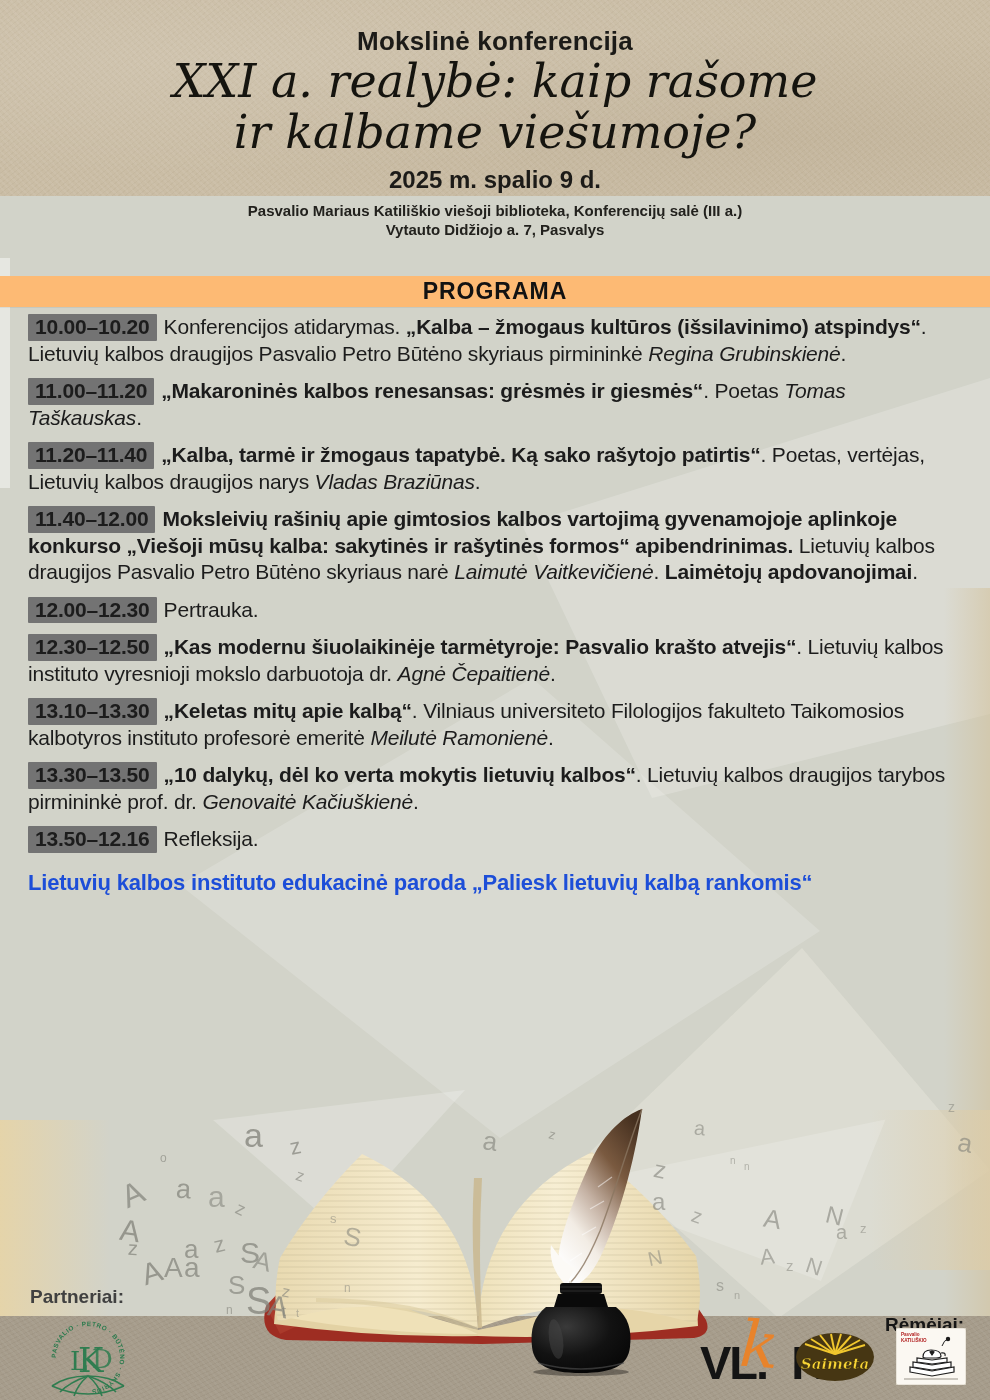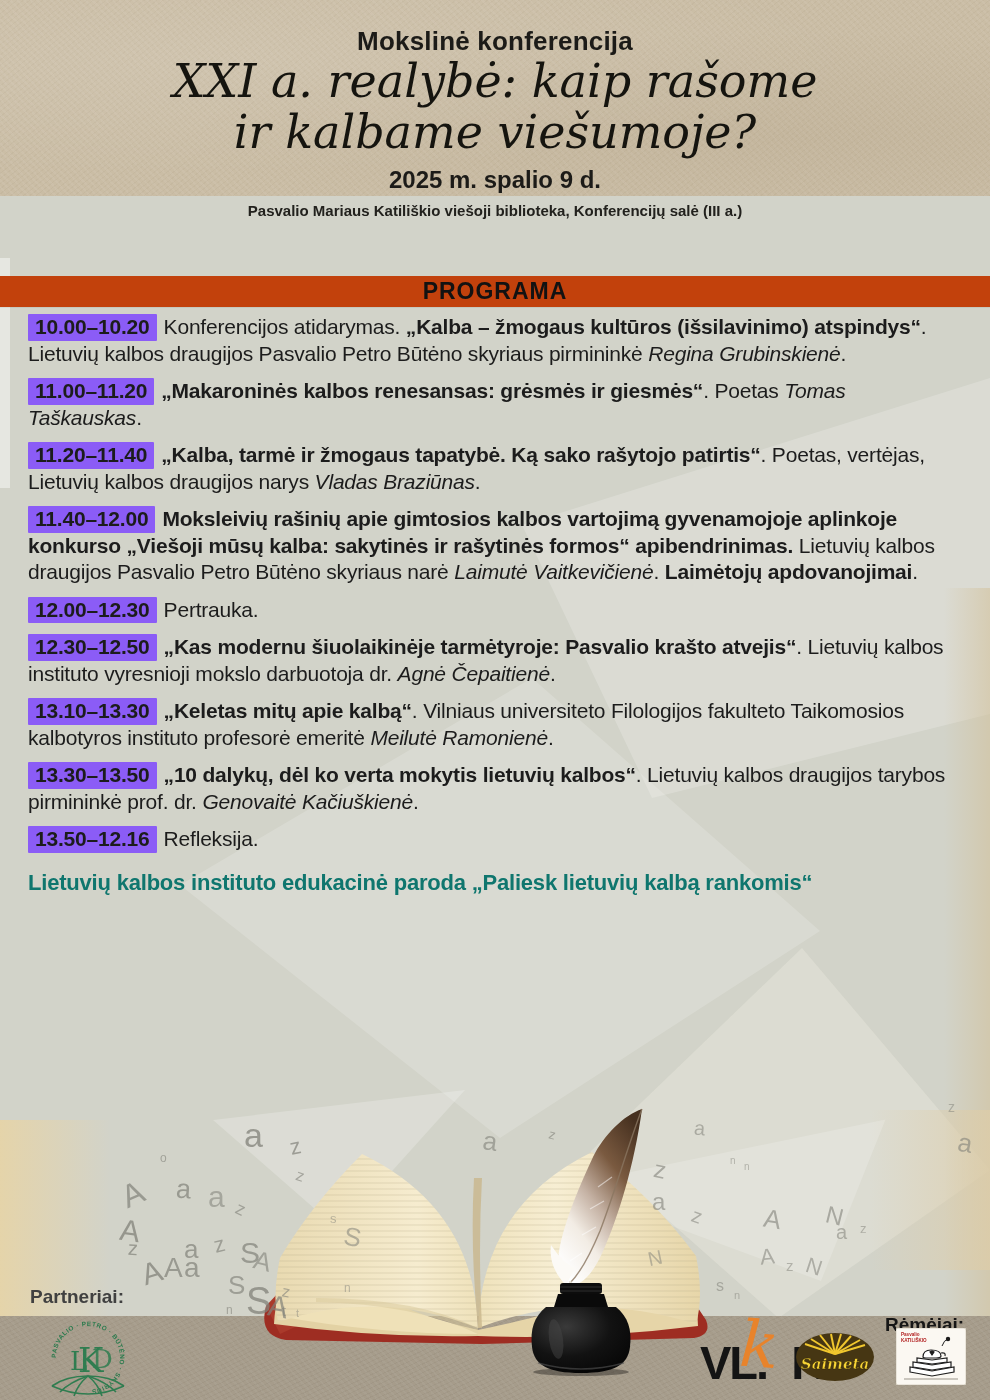"Vytauto Didžiojo a. 7, Pasvalys" div { html: none -> <div>Vytauto Didžiojo a. 7, Pasvalys</div> }
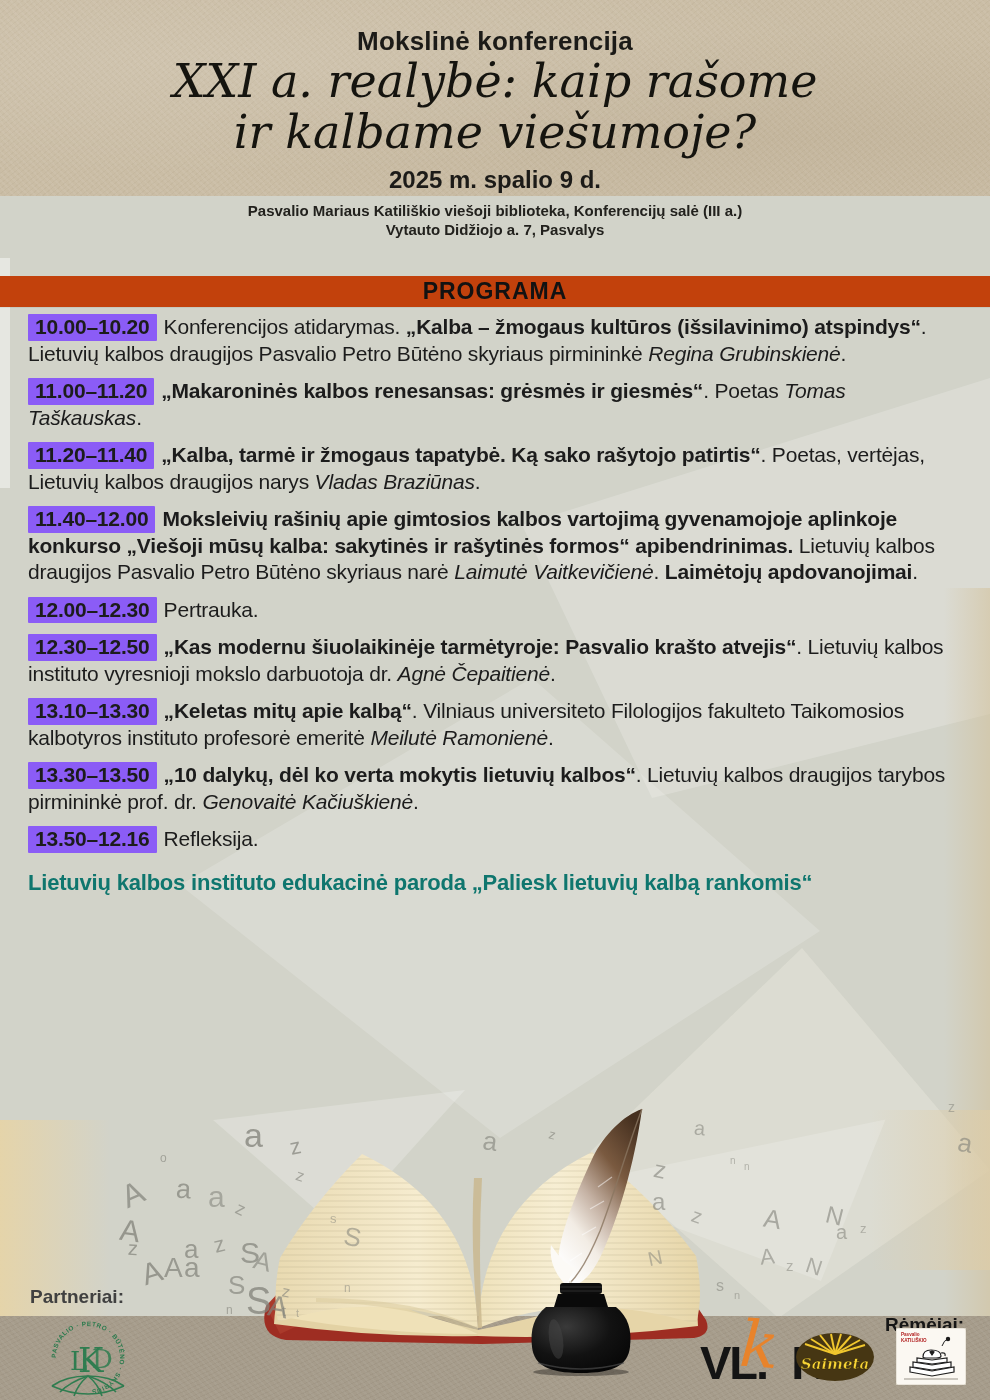"PROGRAMA" .programa-band { background: #c2410c -> #fdba74 }
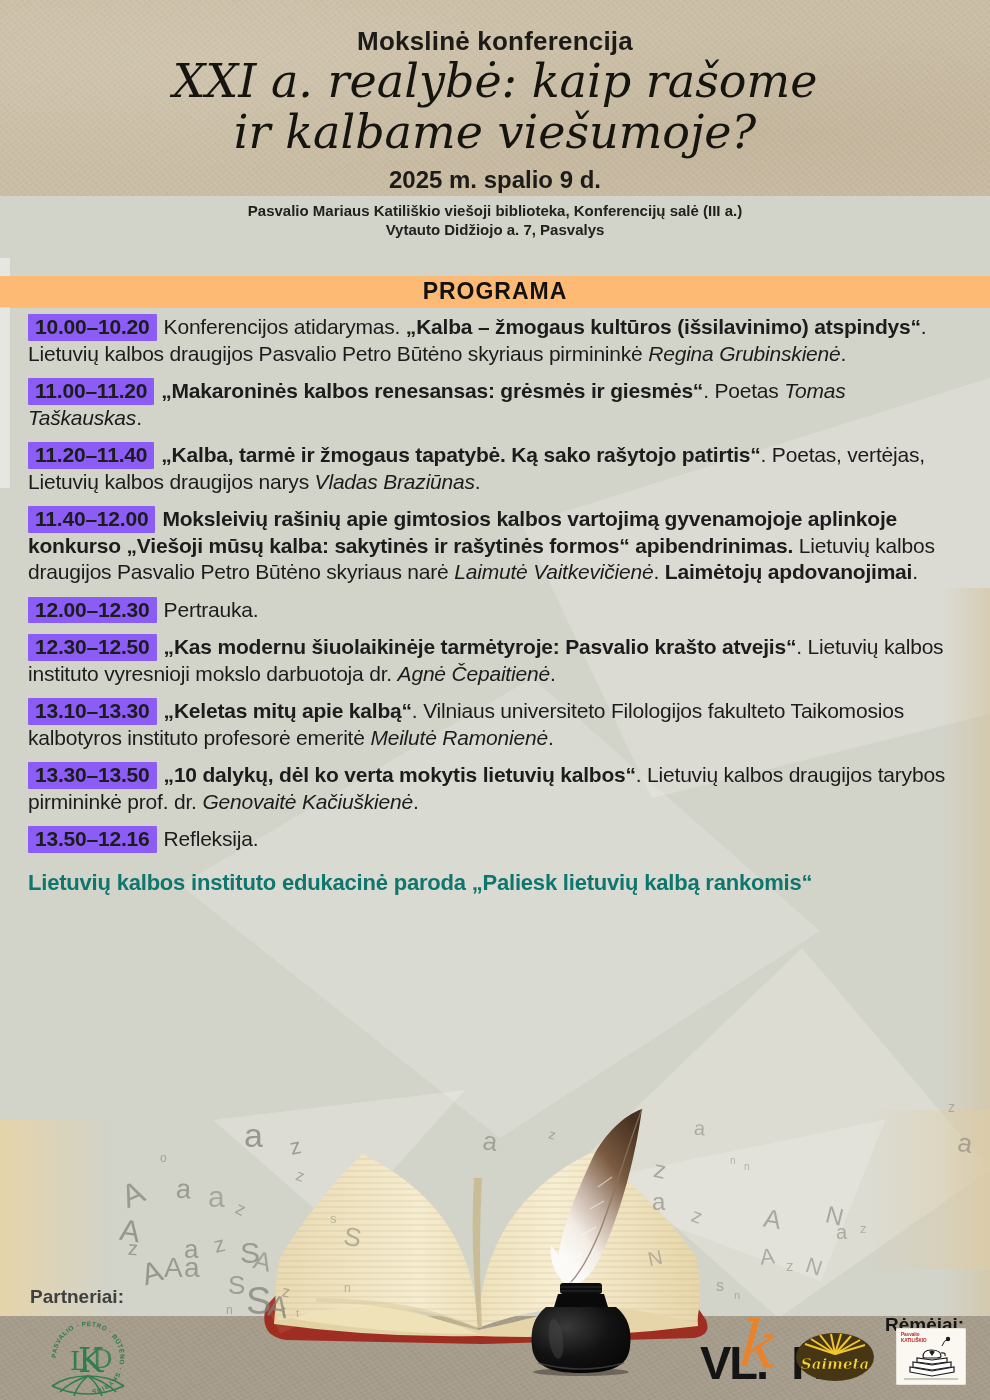"10.00–10.20" .prog-time { background: #8b5cf6 -> #737373 }
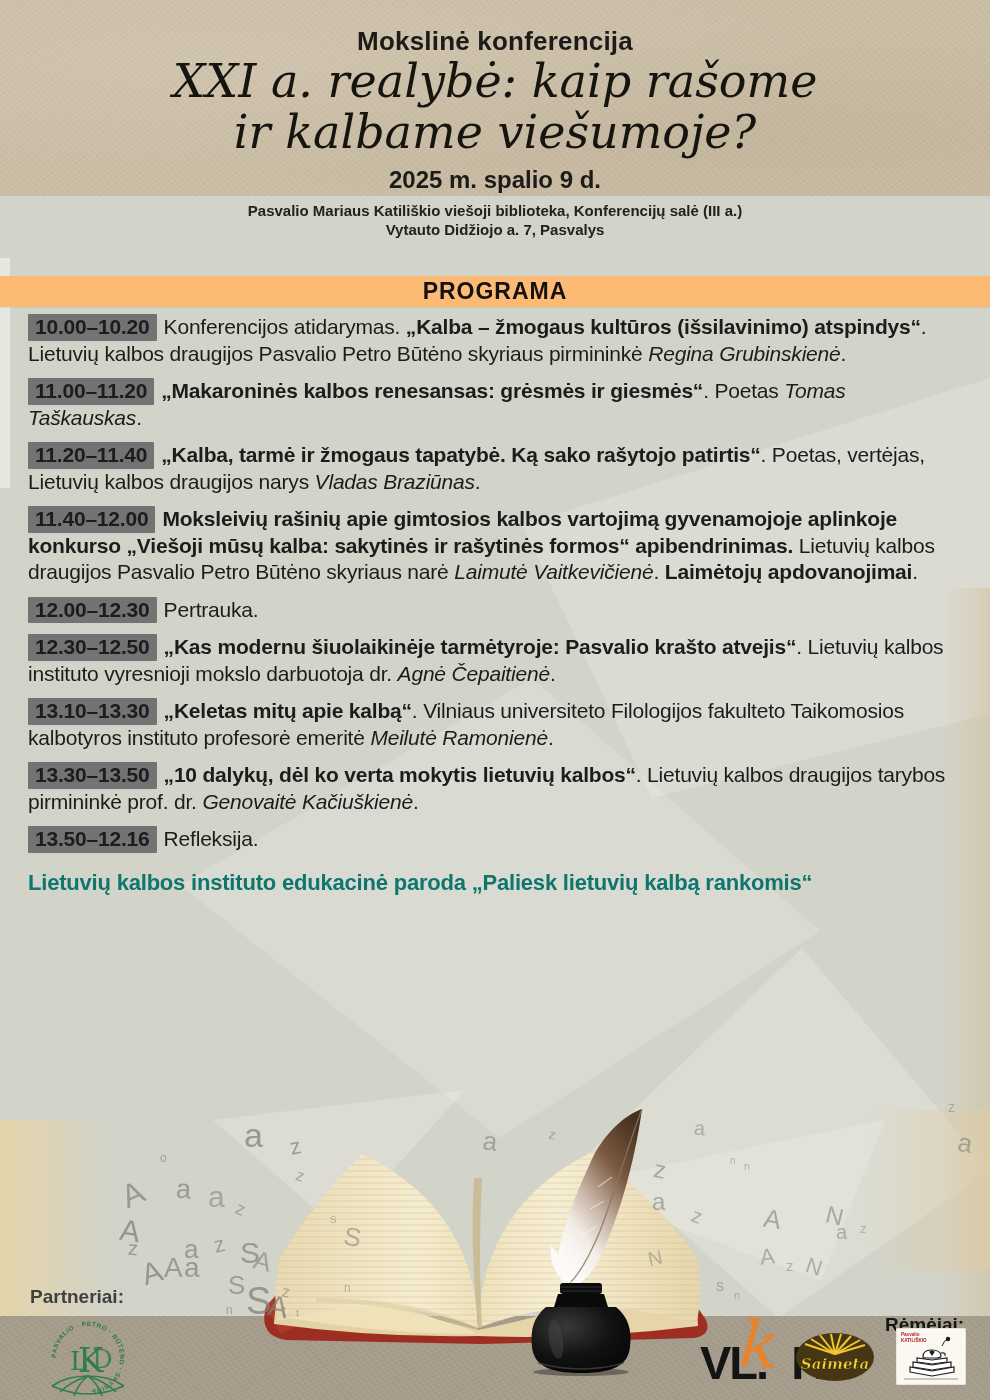"Lietuvių kalbos instituto edukacinė" .paroda { color: #0f766e -> #1d4ed8 }
